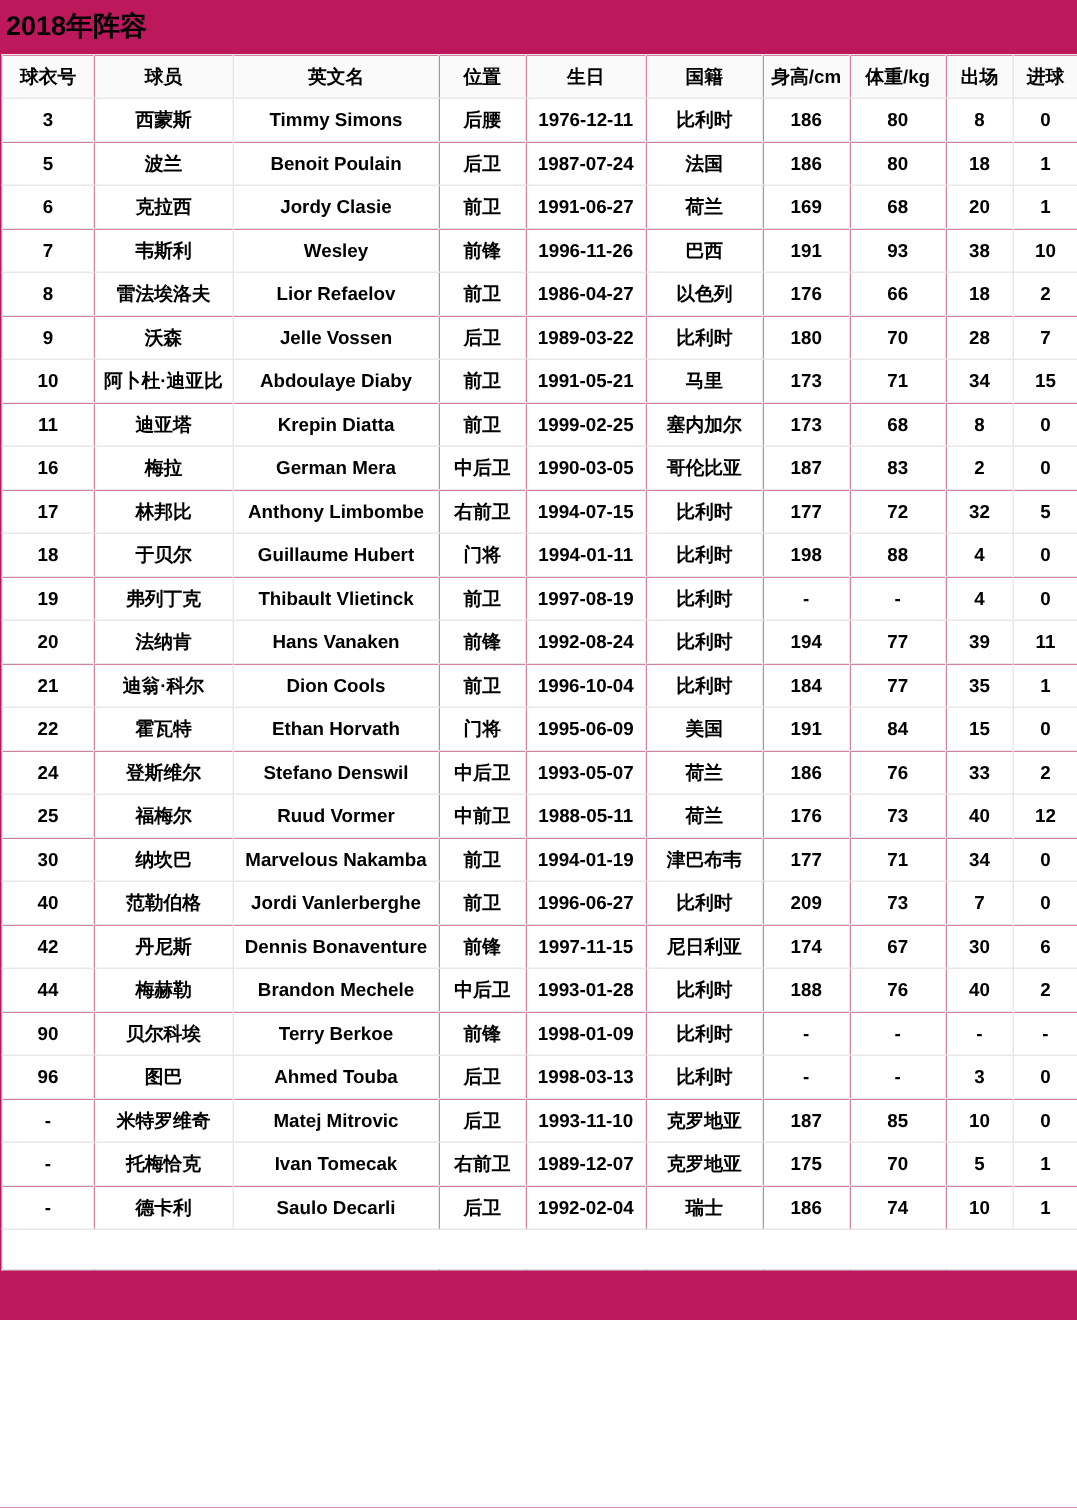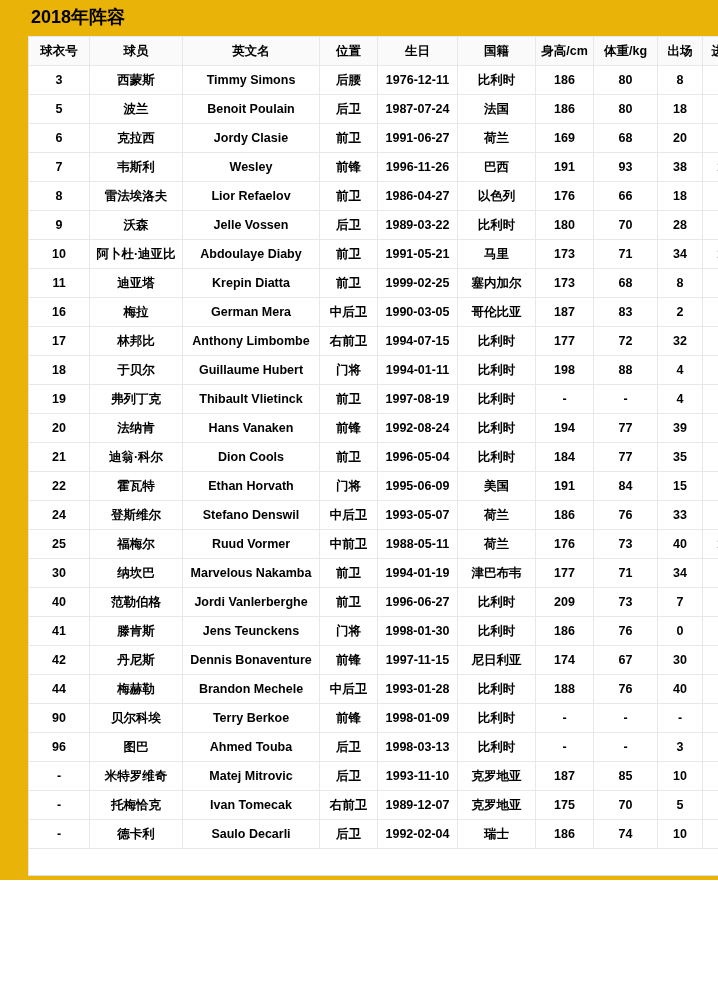"2018年阵容" .page { background: #eab308 -> #be185d; padding-left: 27px -> none }
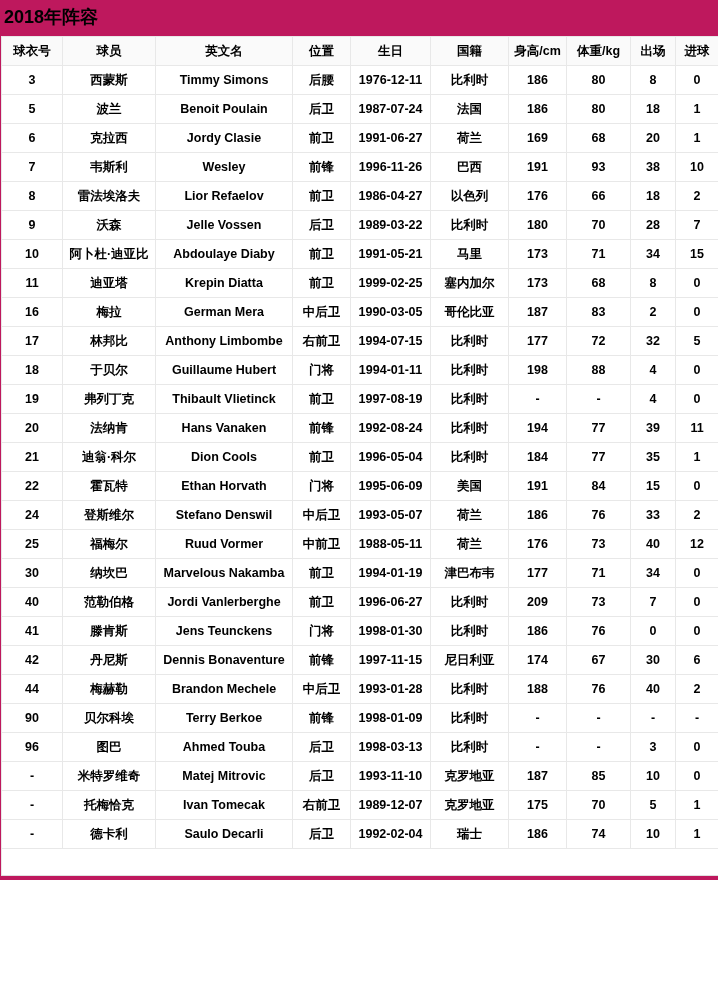"1996-05-04" td { text: 1996-05-04 -> 1996-10-04 }
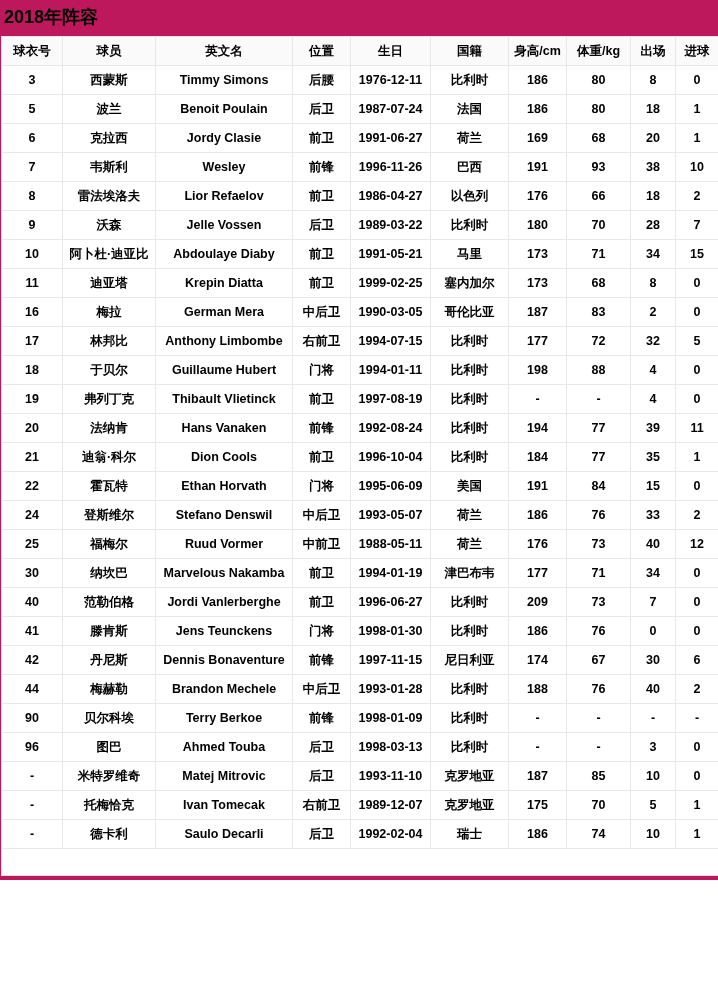"41" tr { html: <tr> <td>41</td> <td>滕肯斯</td> <td>Jens Teunckens</td> <td>门将</td> <td>1998-01-30</td> <td>比利时</td> <td>186</td> <td>76</td> <td>0</td> <td>0</td> </tr> -> none }
